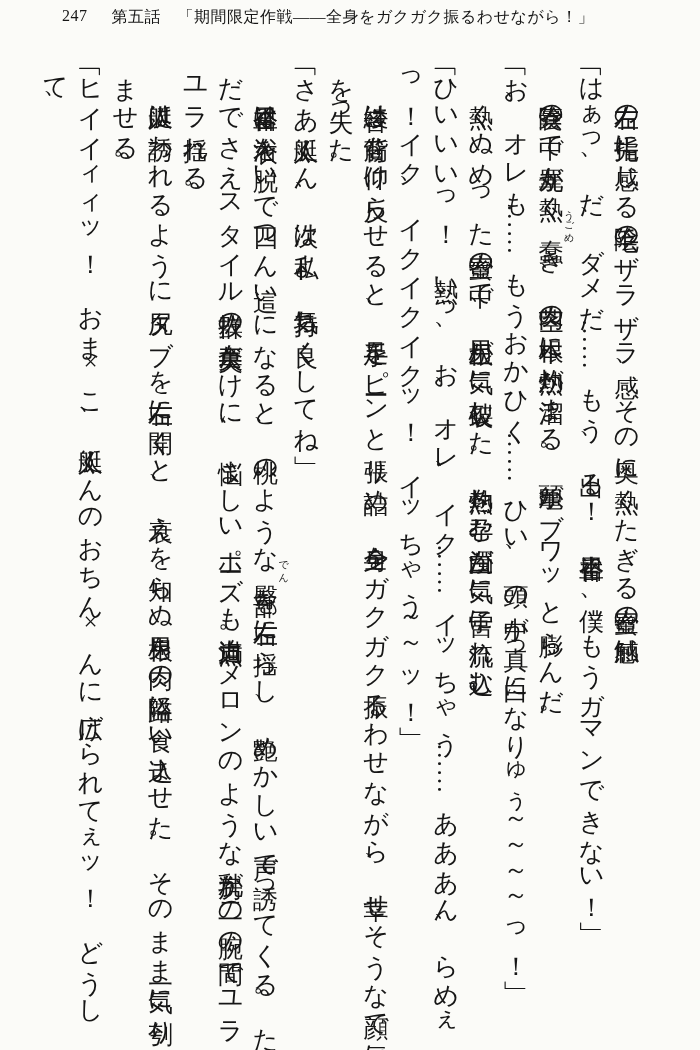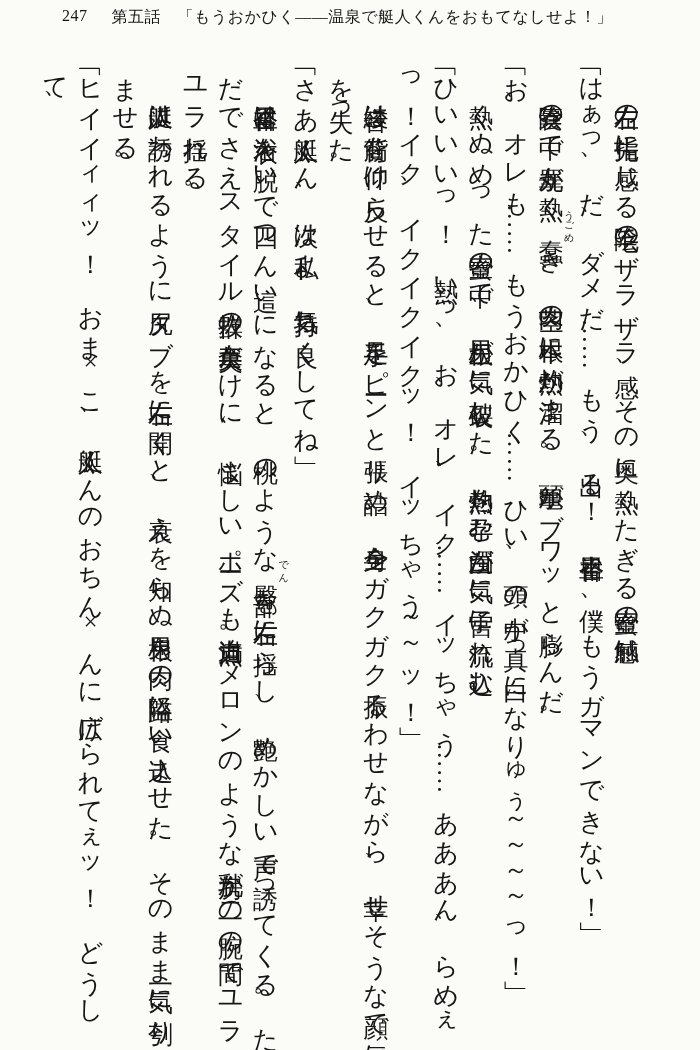"第五話 「もうおかひく――温泉で艇人くんをおもてなしせよ！」" span.chapter { text: もうおかひく――温泉で艇人くんをおもてなしせよ -> 期間限定作戦――全身をガクガク振るわせながら }
